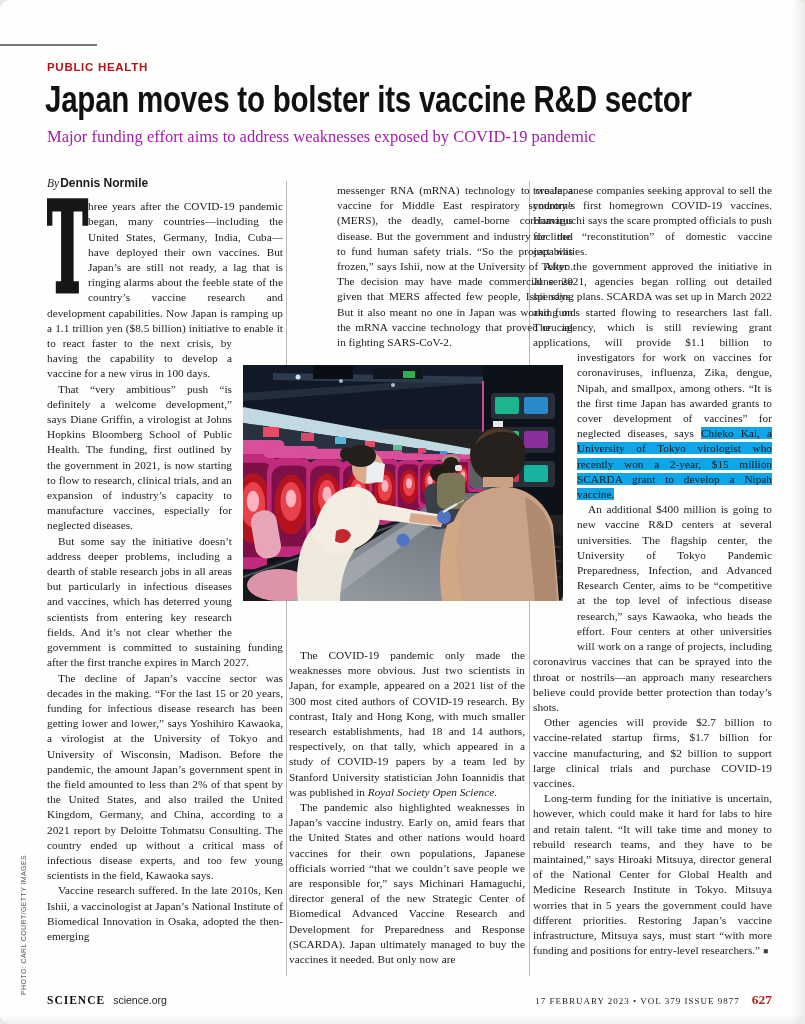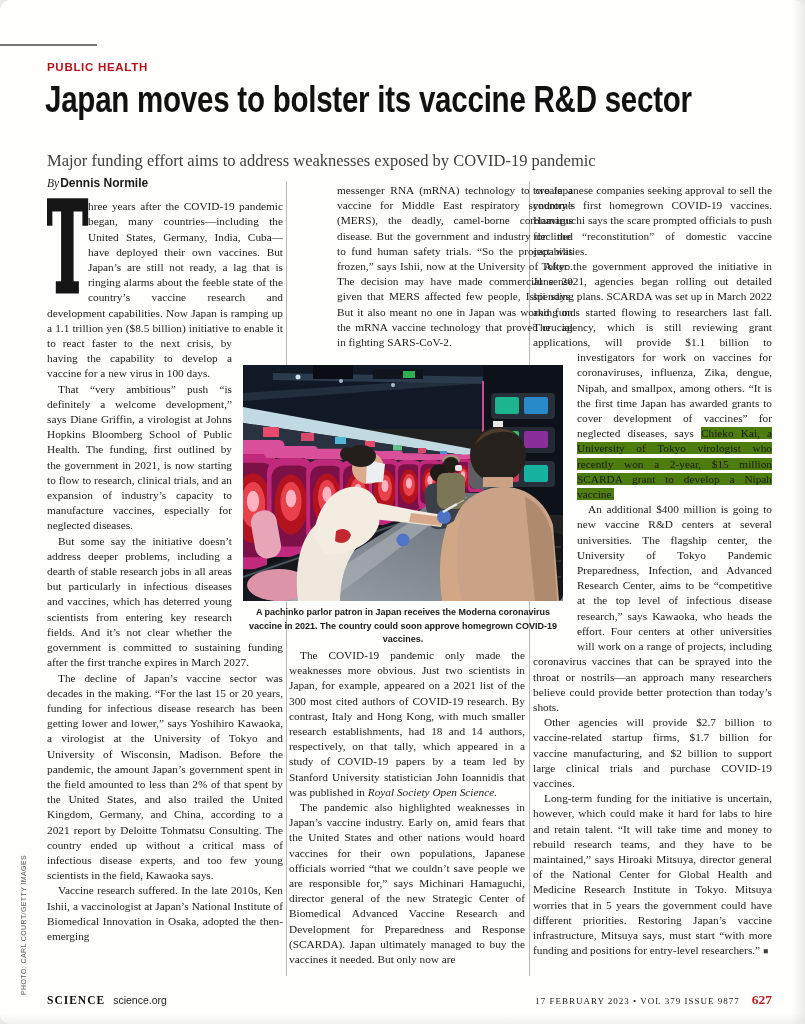"Major funding effort aims to" .subtitle { color: #404040 -> #a21caf; margin-top: 24px -> none }
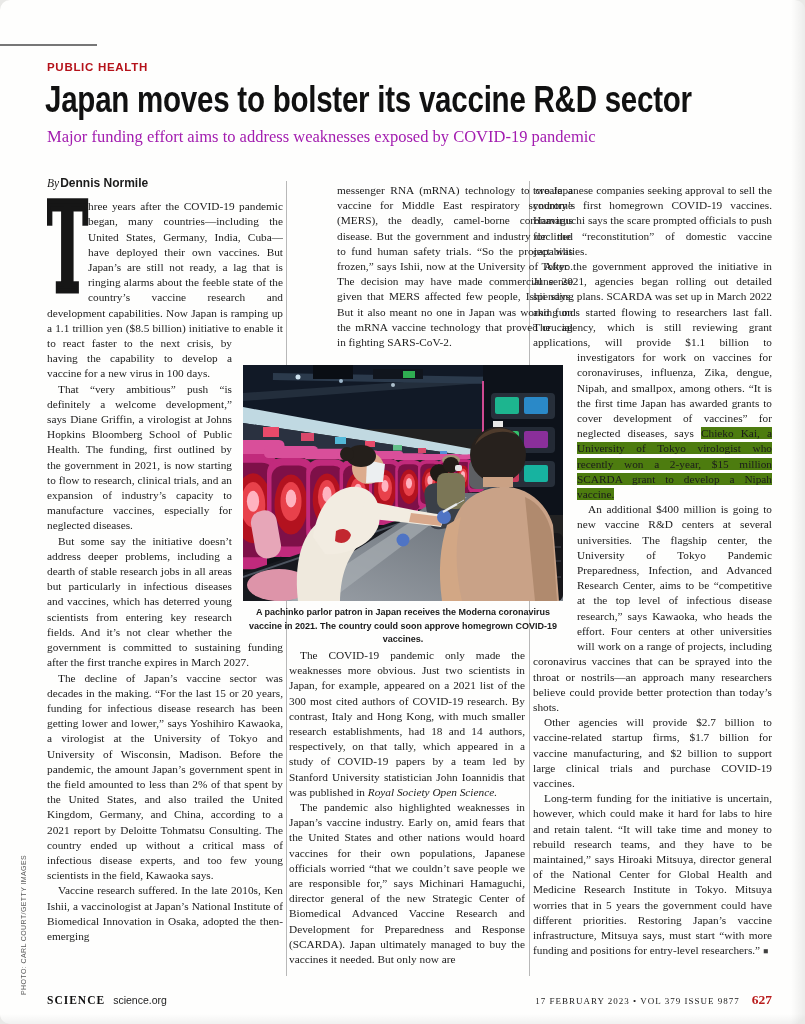"Chieko Kai, a University of" .hl { background: #4d7c0f -> #0ea5e9 }
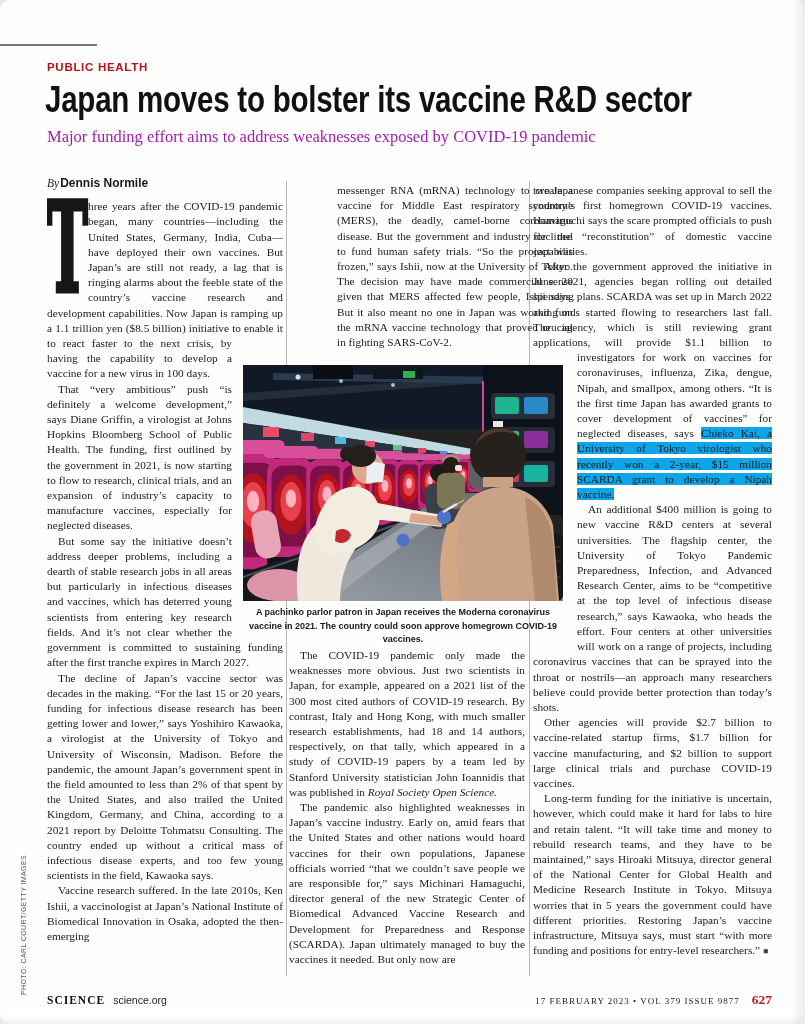"A pachinko parlor patron in" div.caption { html: <div>A pachinko parlor patron in Japan receives the Moderna coronavirus vaccine in 2021. The country could soon approve homegrown COVID-19 vaccines.</div> -> none }
